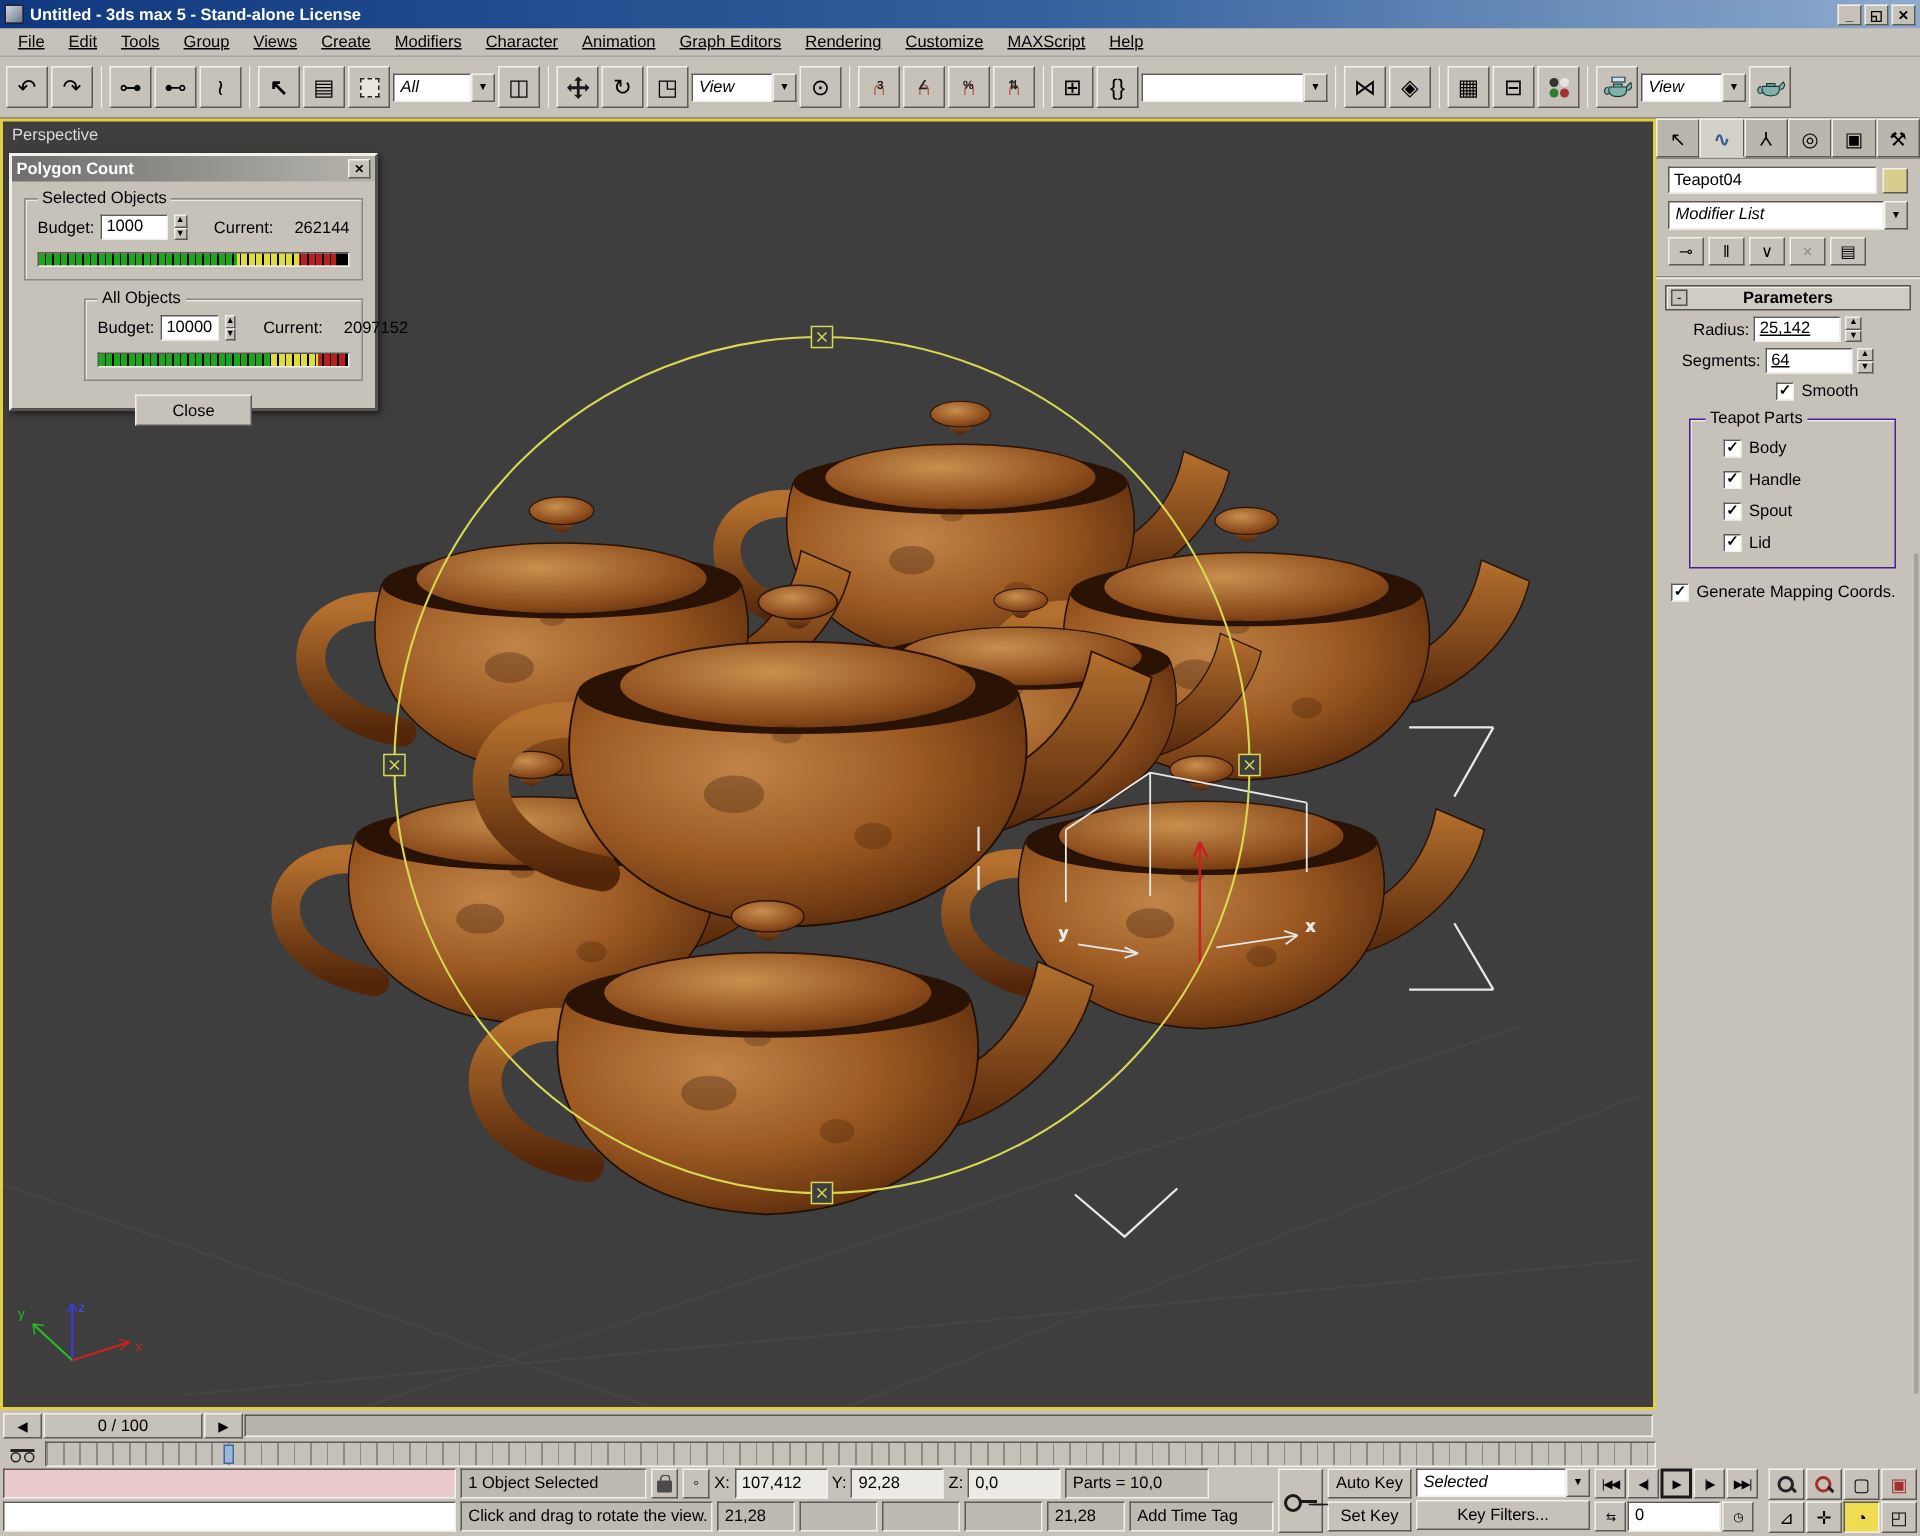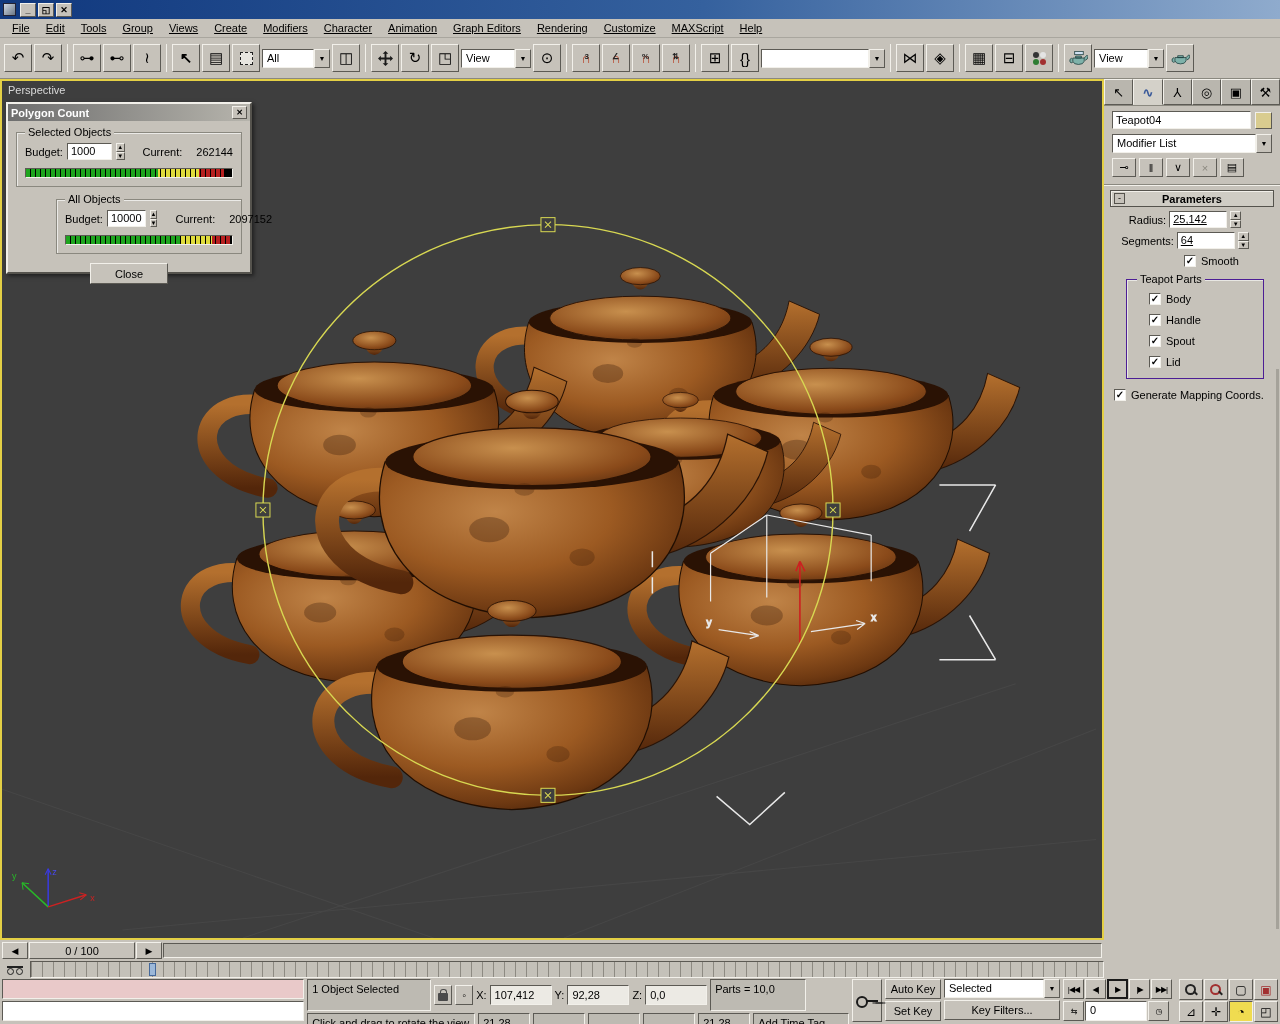"Untitled - 3ds max 5" span.titletext { html: none -> <span>Untitled - 3ds max 5 - Stand-alone License</span> }
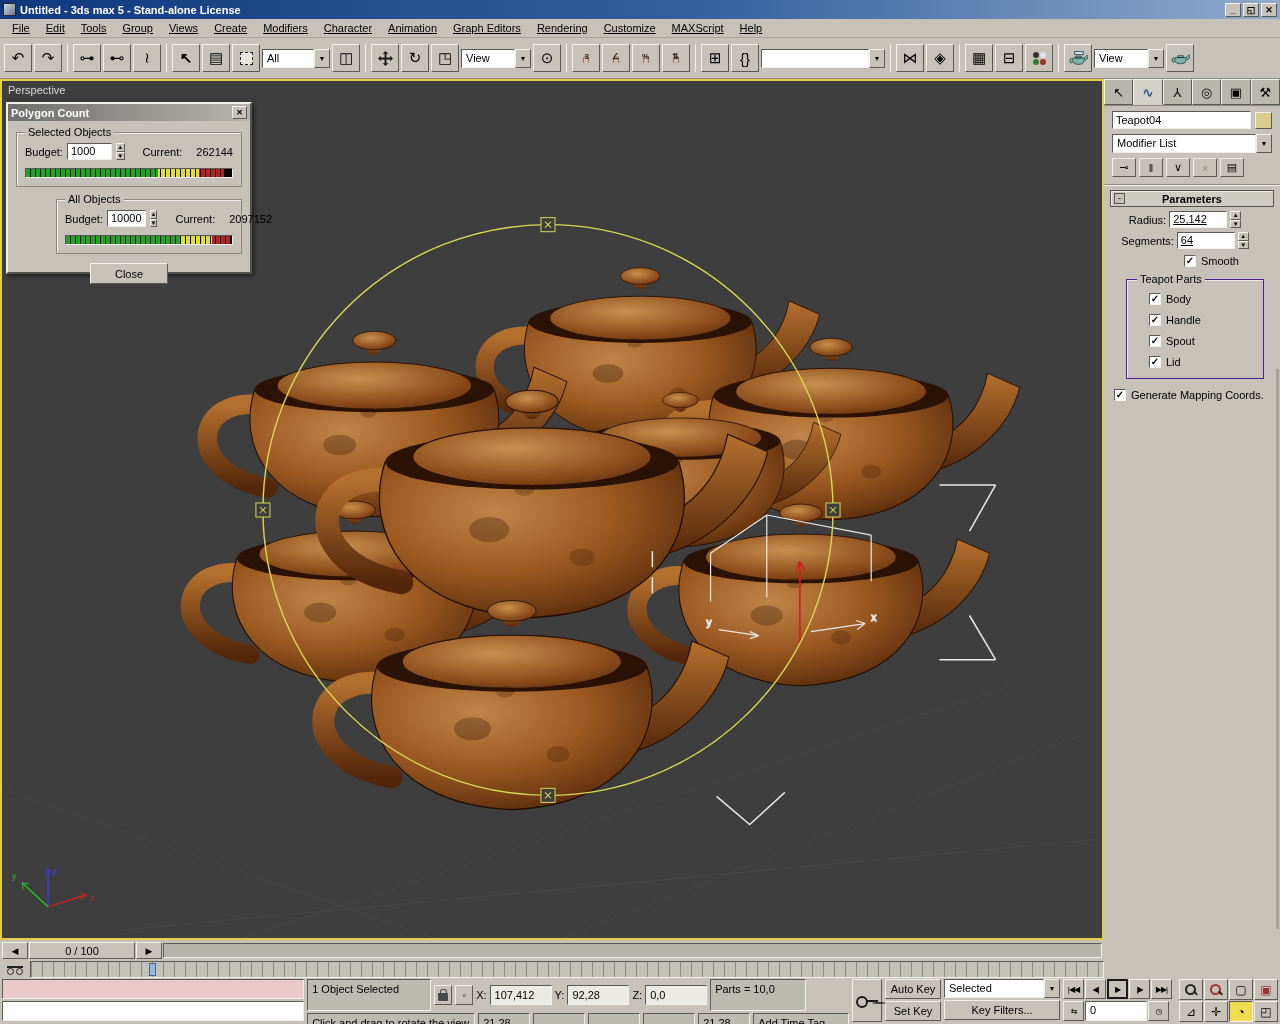"All" .ddval { font-style: none -> italic }
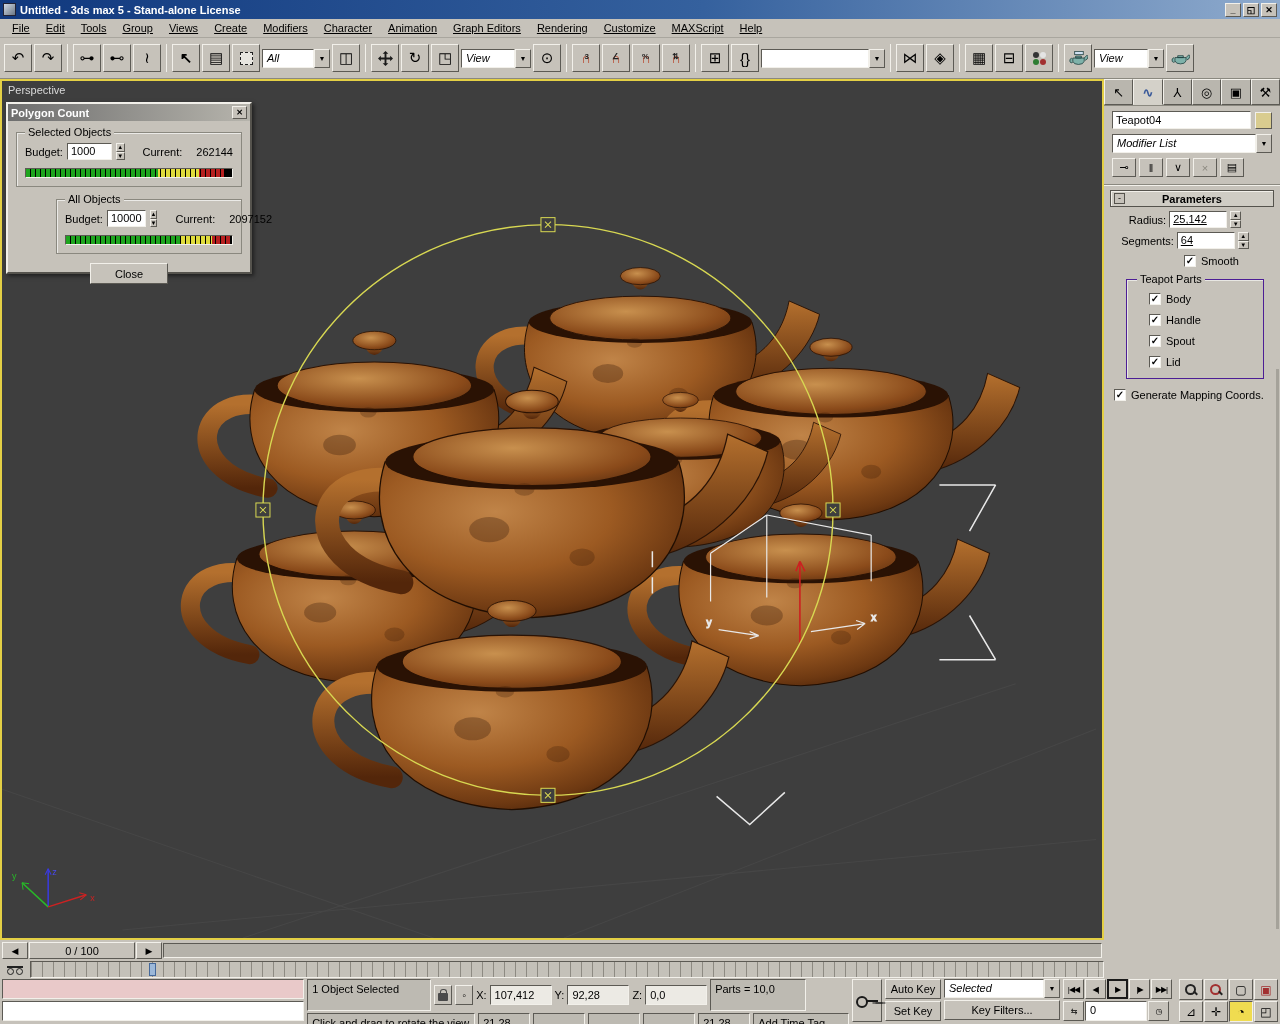"1 Object Selected" .sfield { height: 32px -> 20px }
